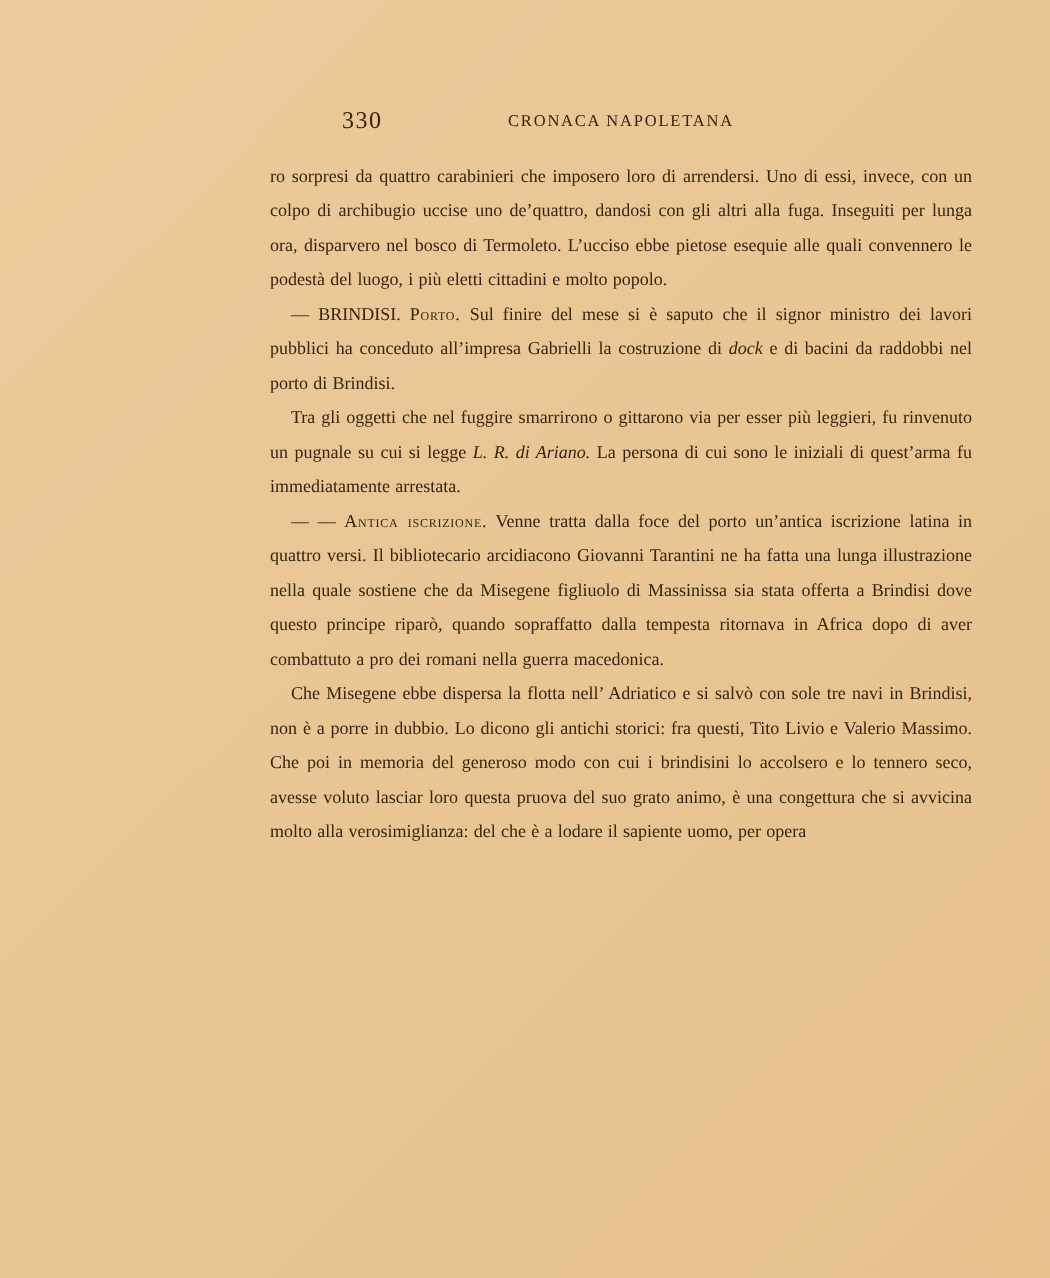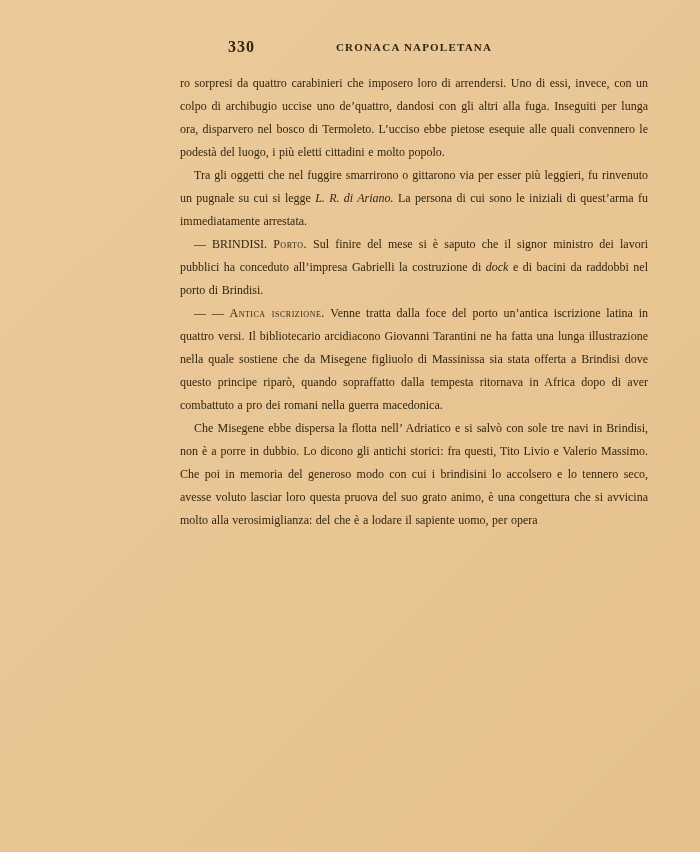"330" .header { font-weight: bold -> normal; margin-top: none -> 34px }
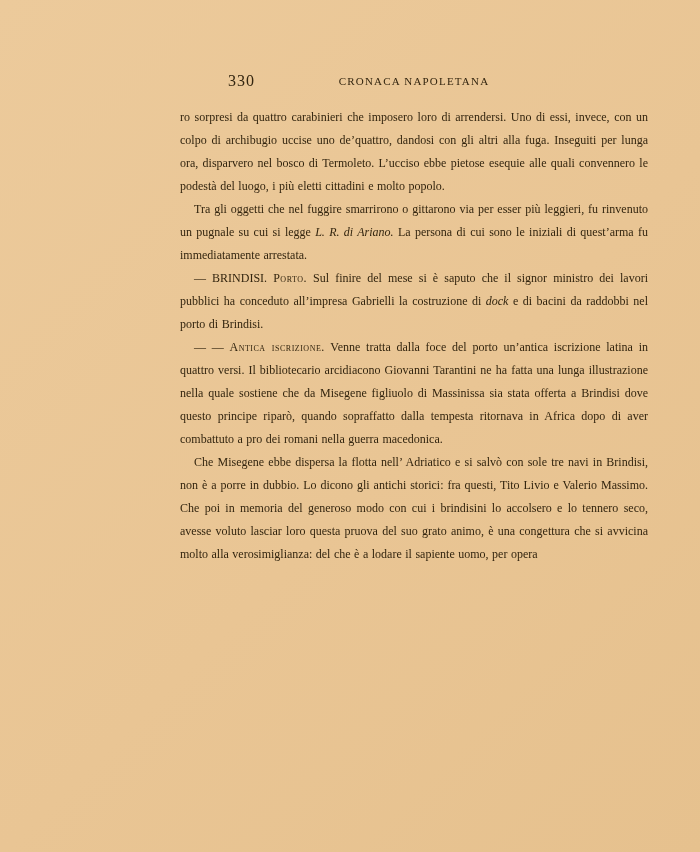"Tra gli oggetti che nel" p.indent { order: before "— BRINDISI. Porto. Sul finire" -> after "— BRINDISI. Porto. Sul finire" }
